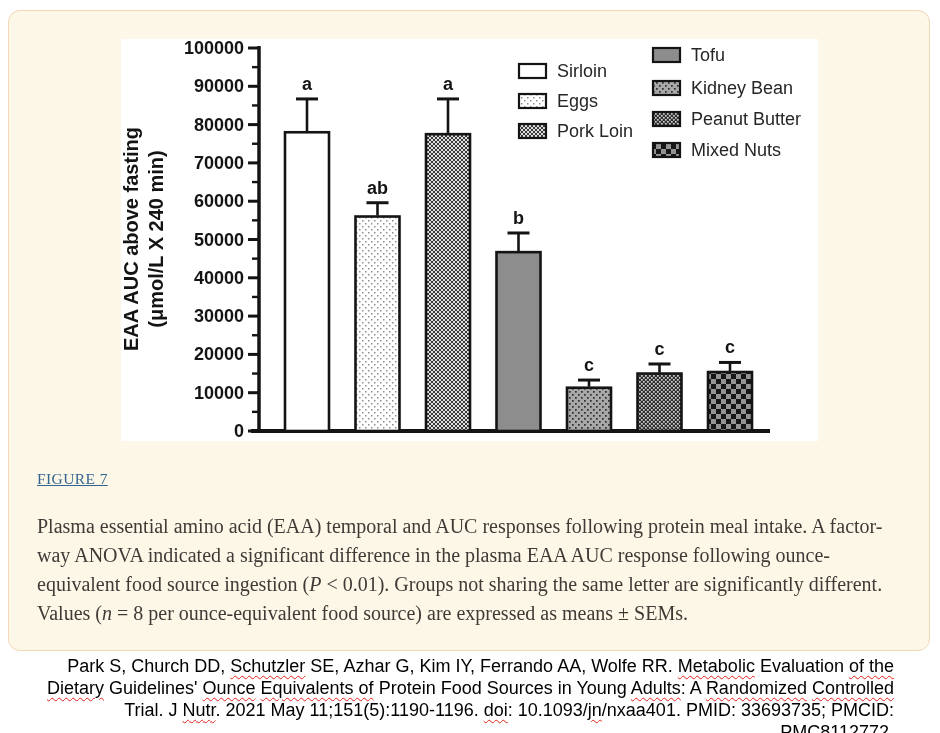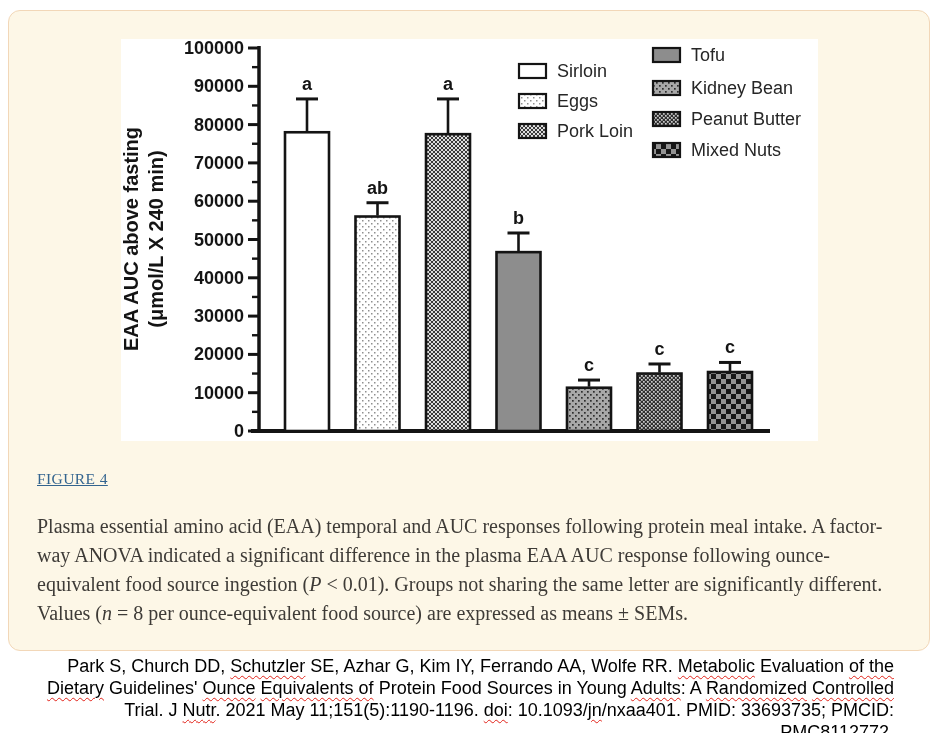"FIGURE 4" a.figure-link { text: 4 -> 7 }
